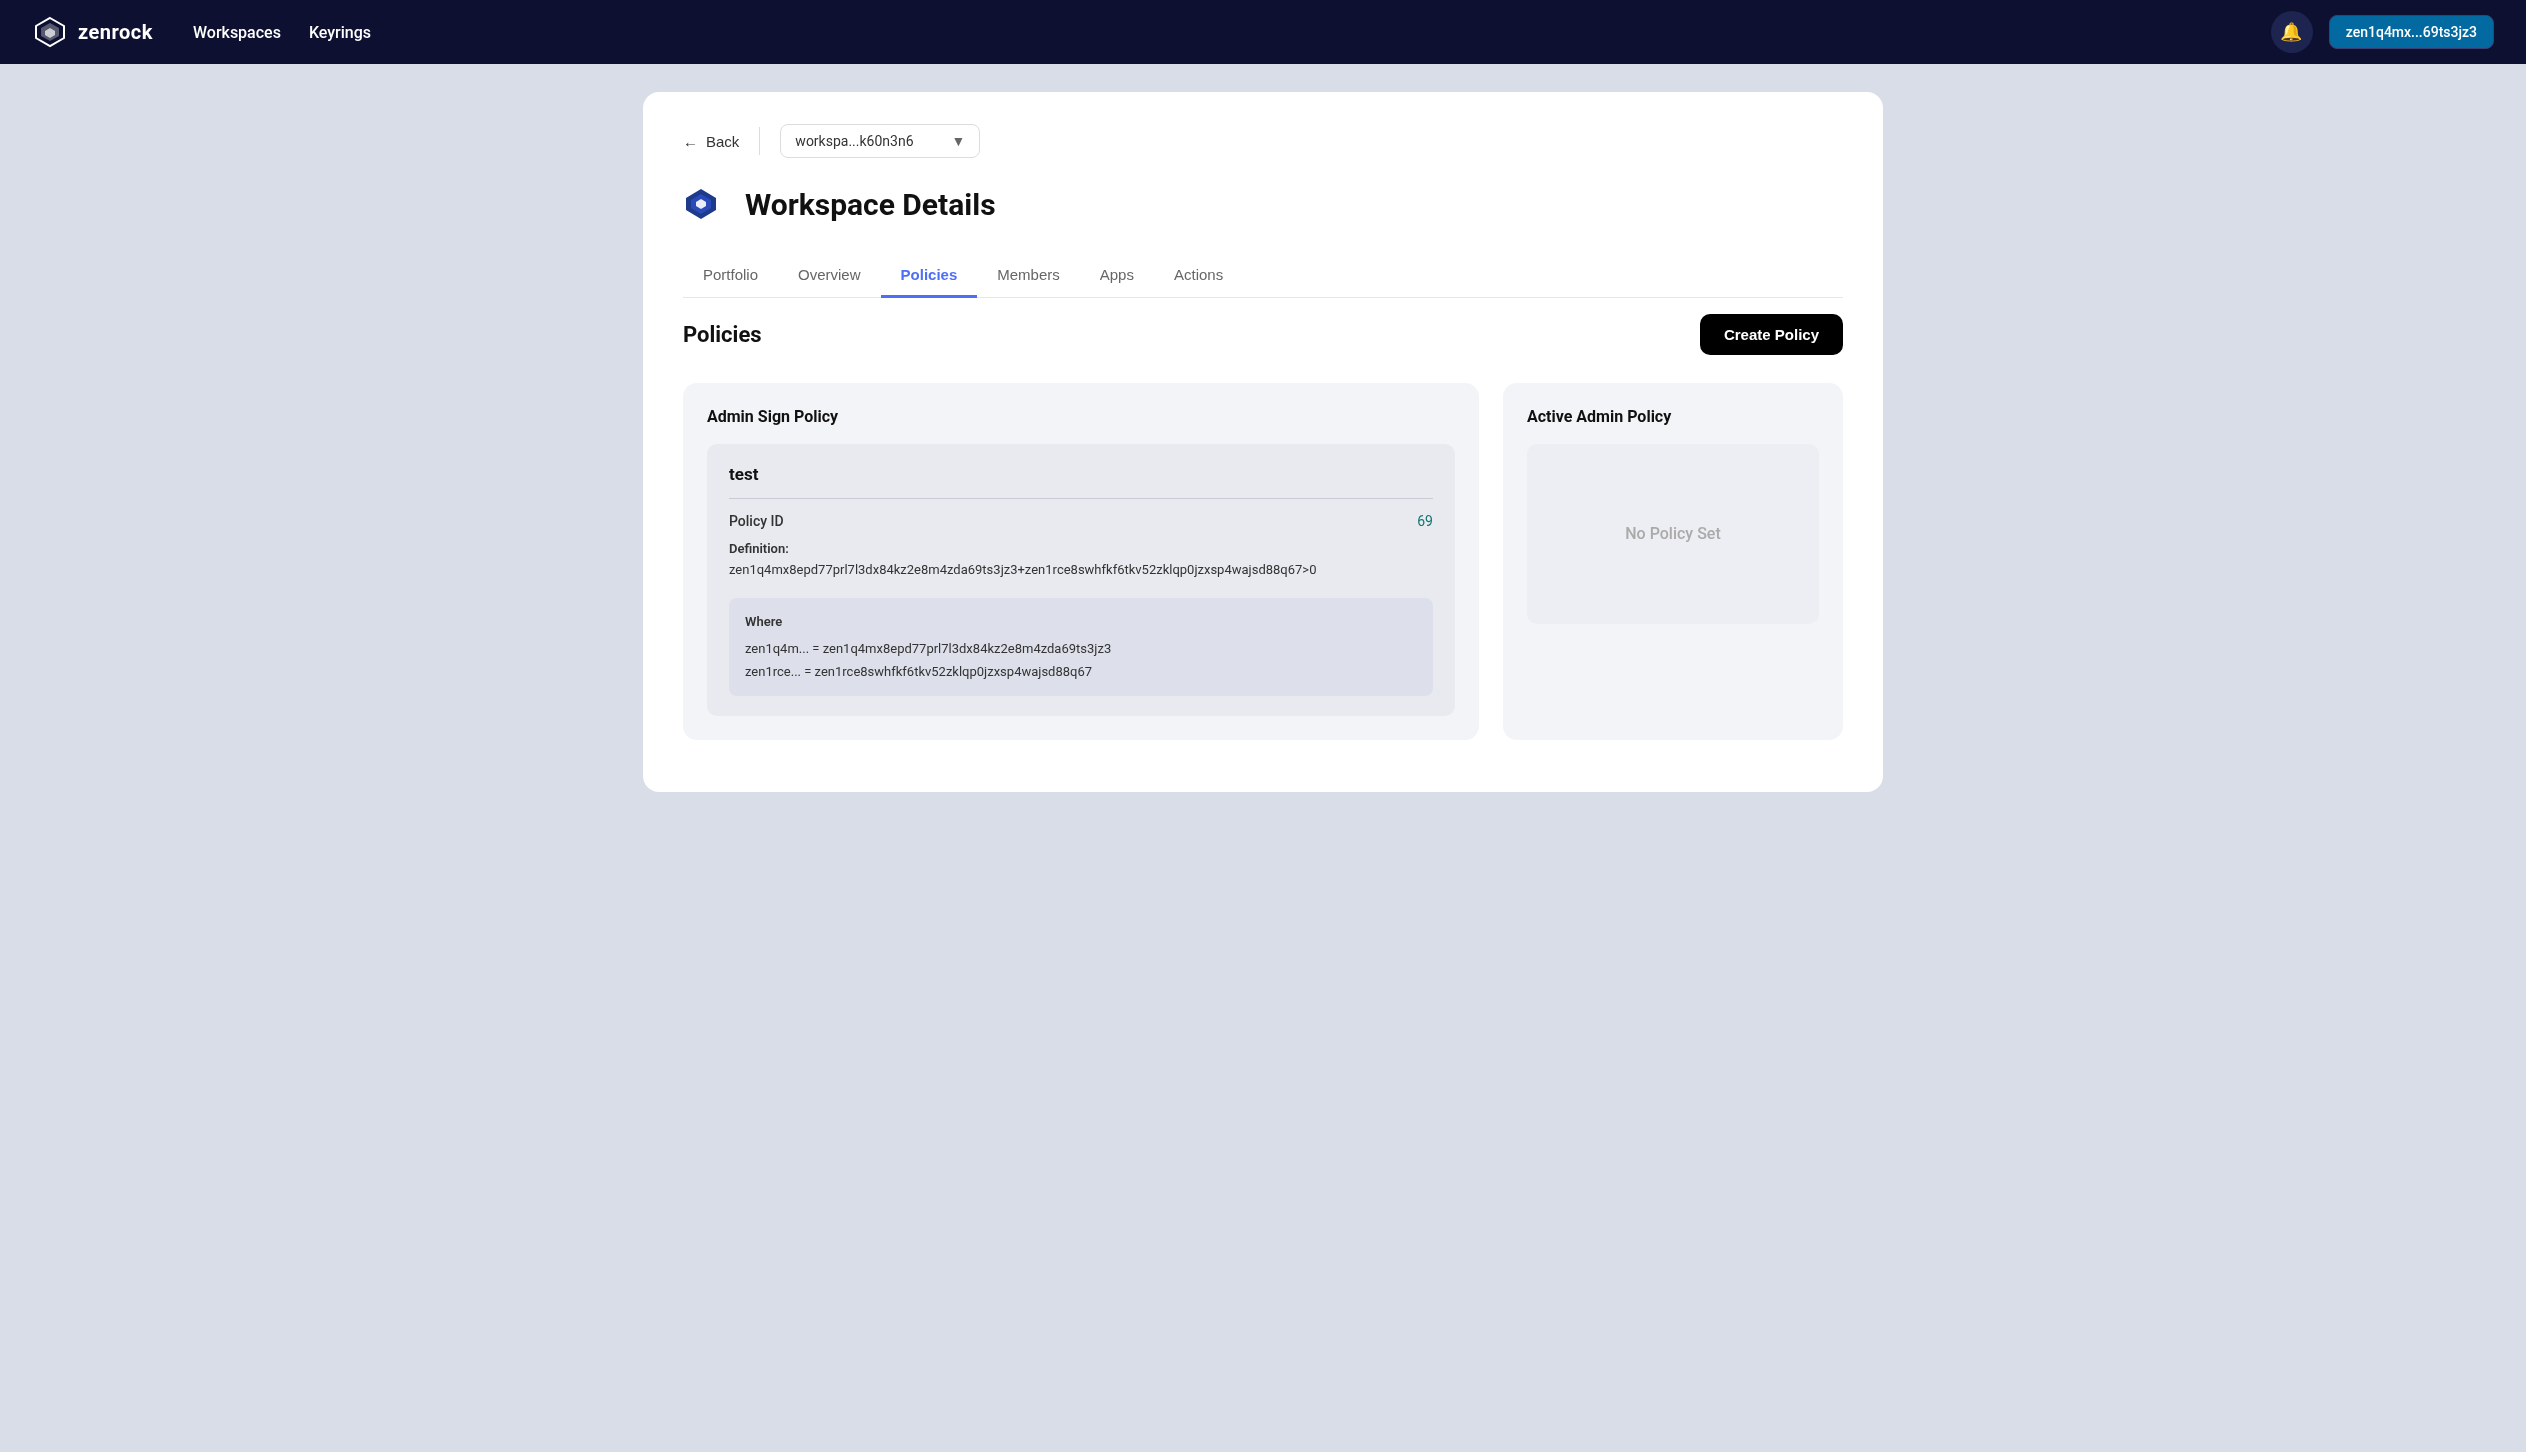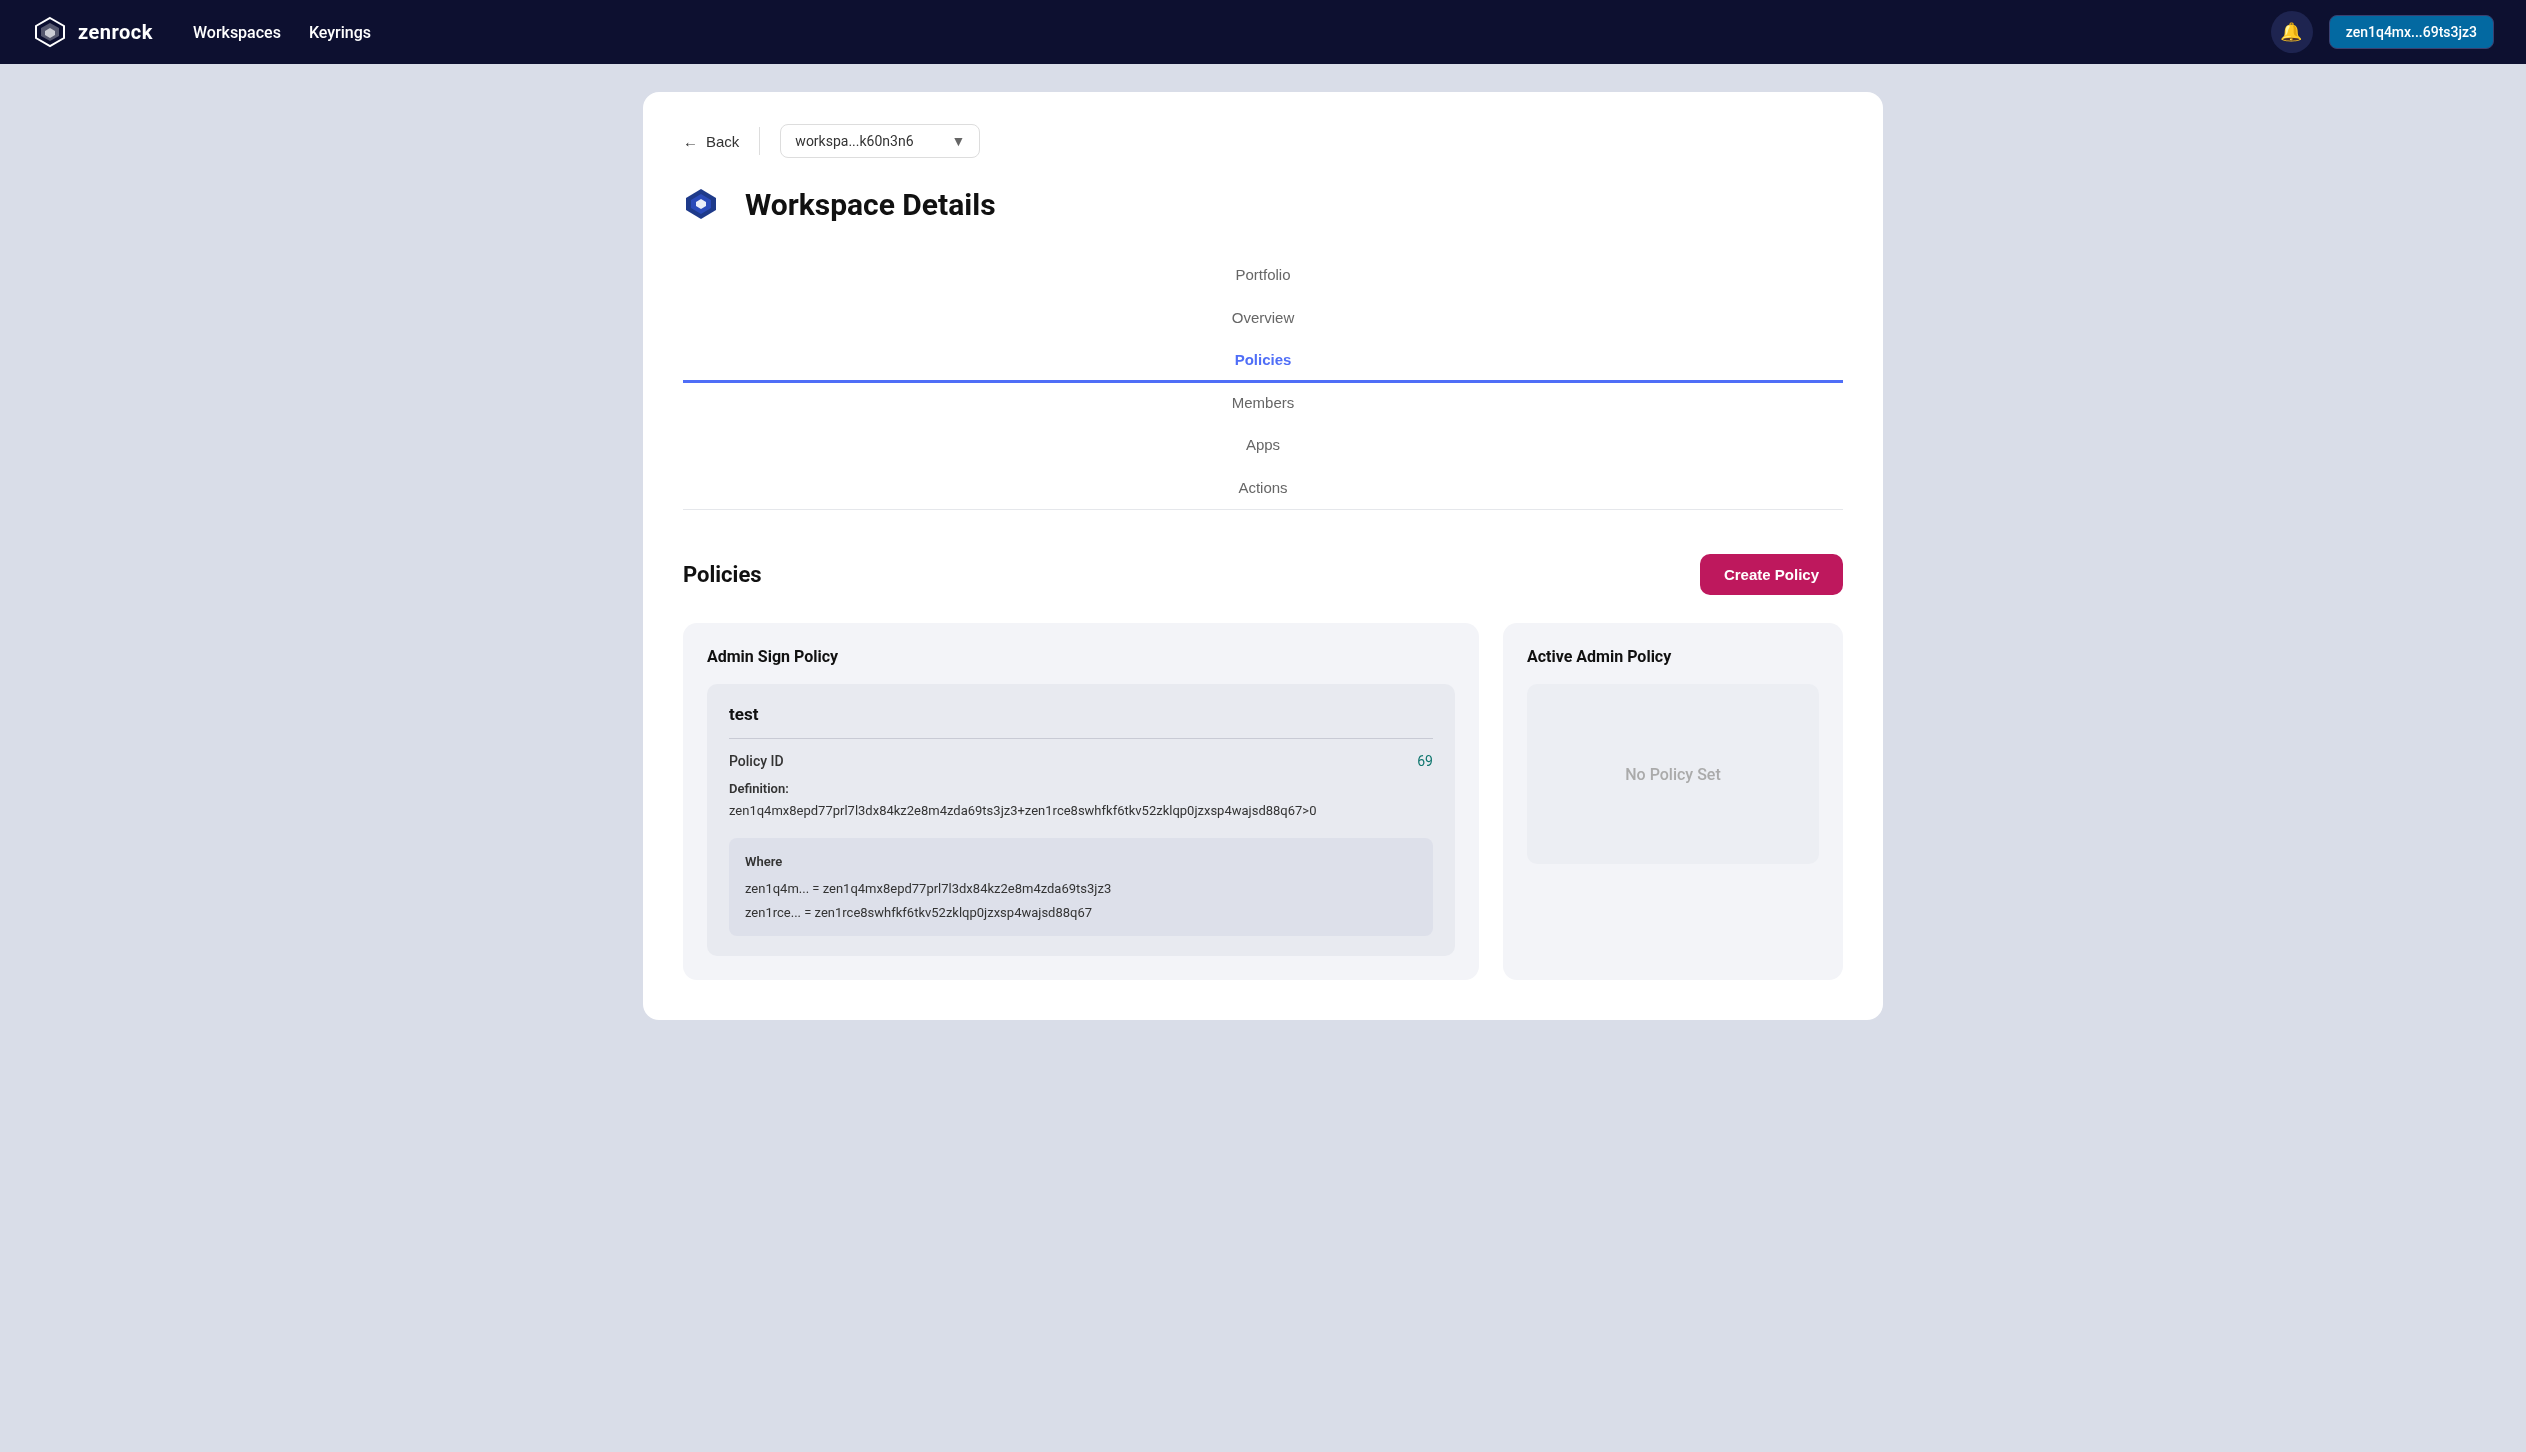"Portfolio" .tabs { flex-direction: column -> none; margin-bottom: 44px -> 16px }
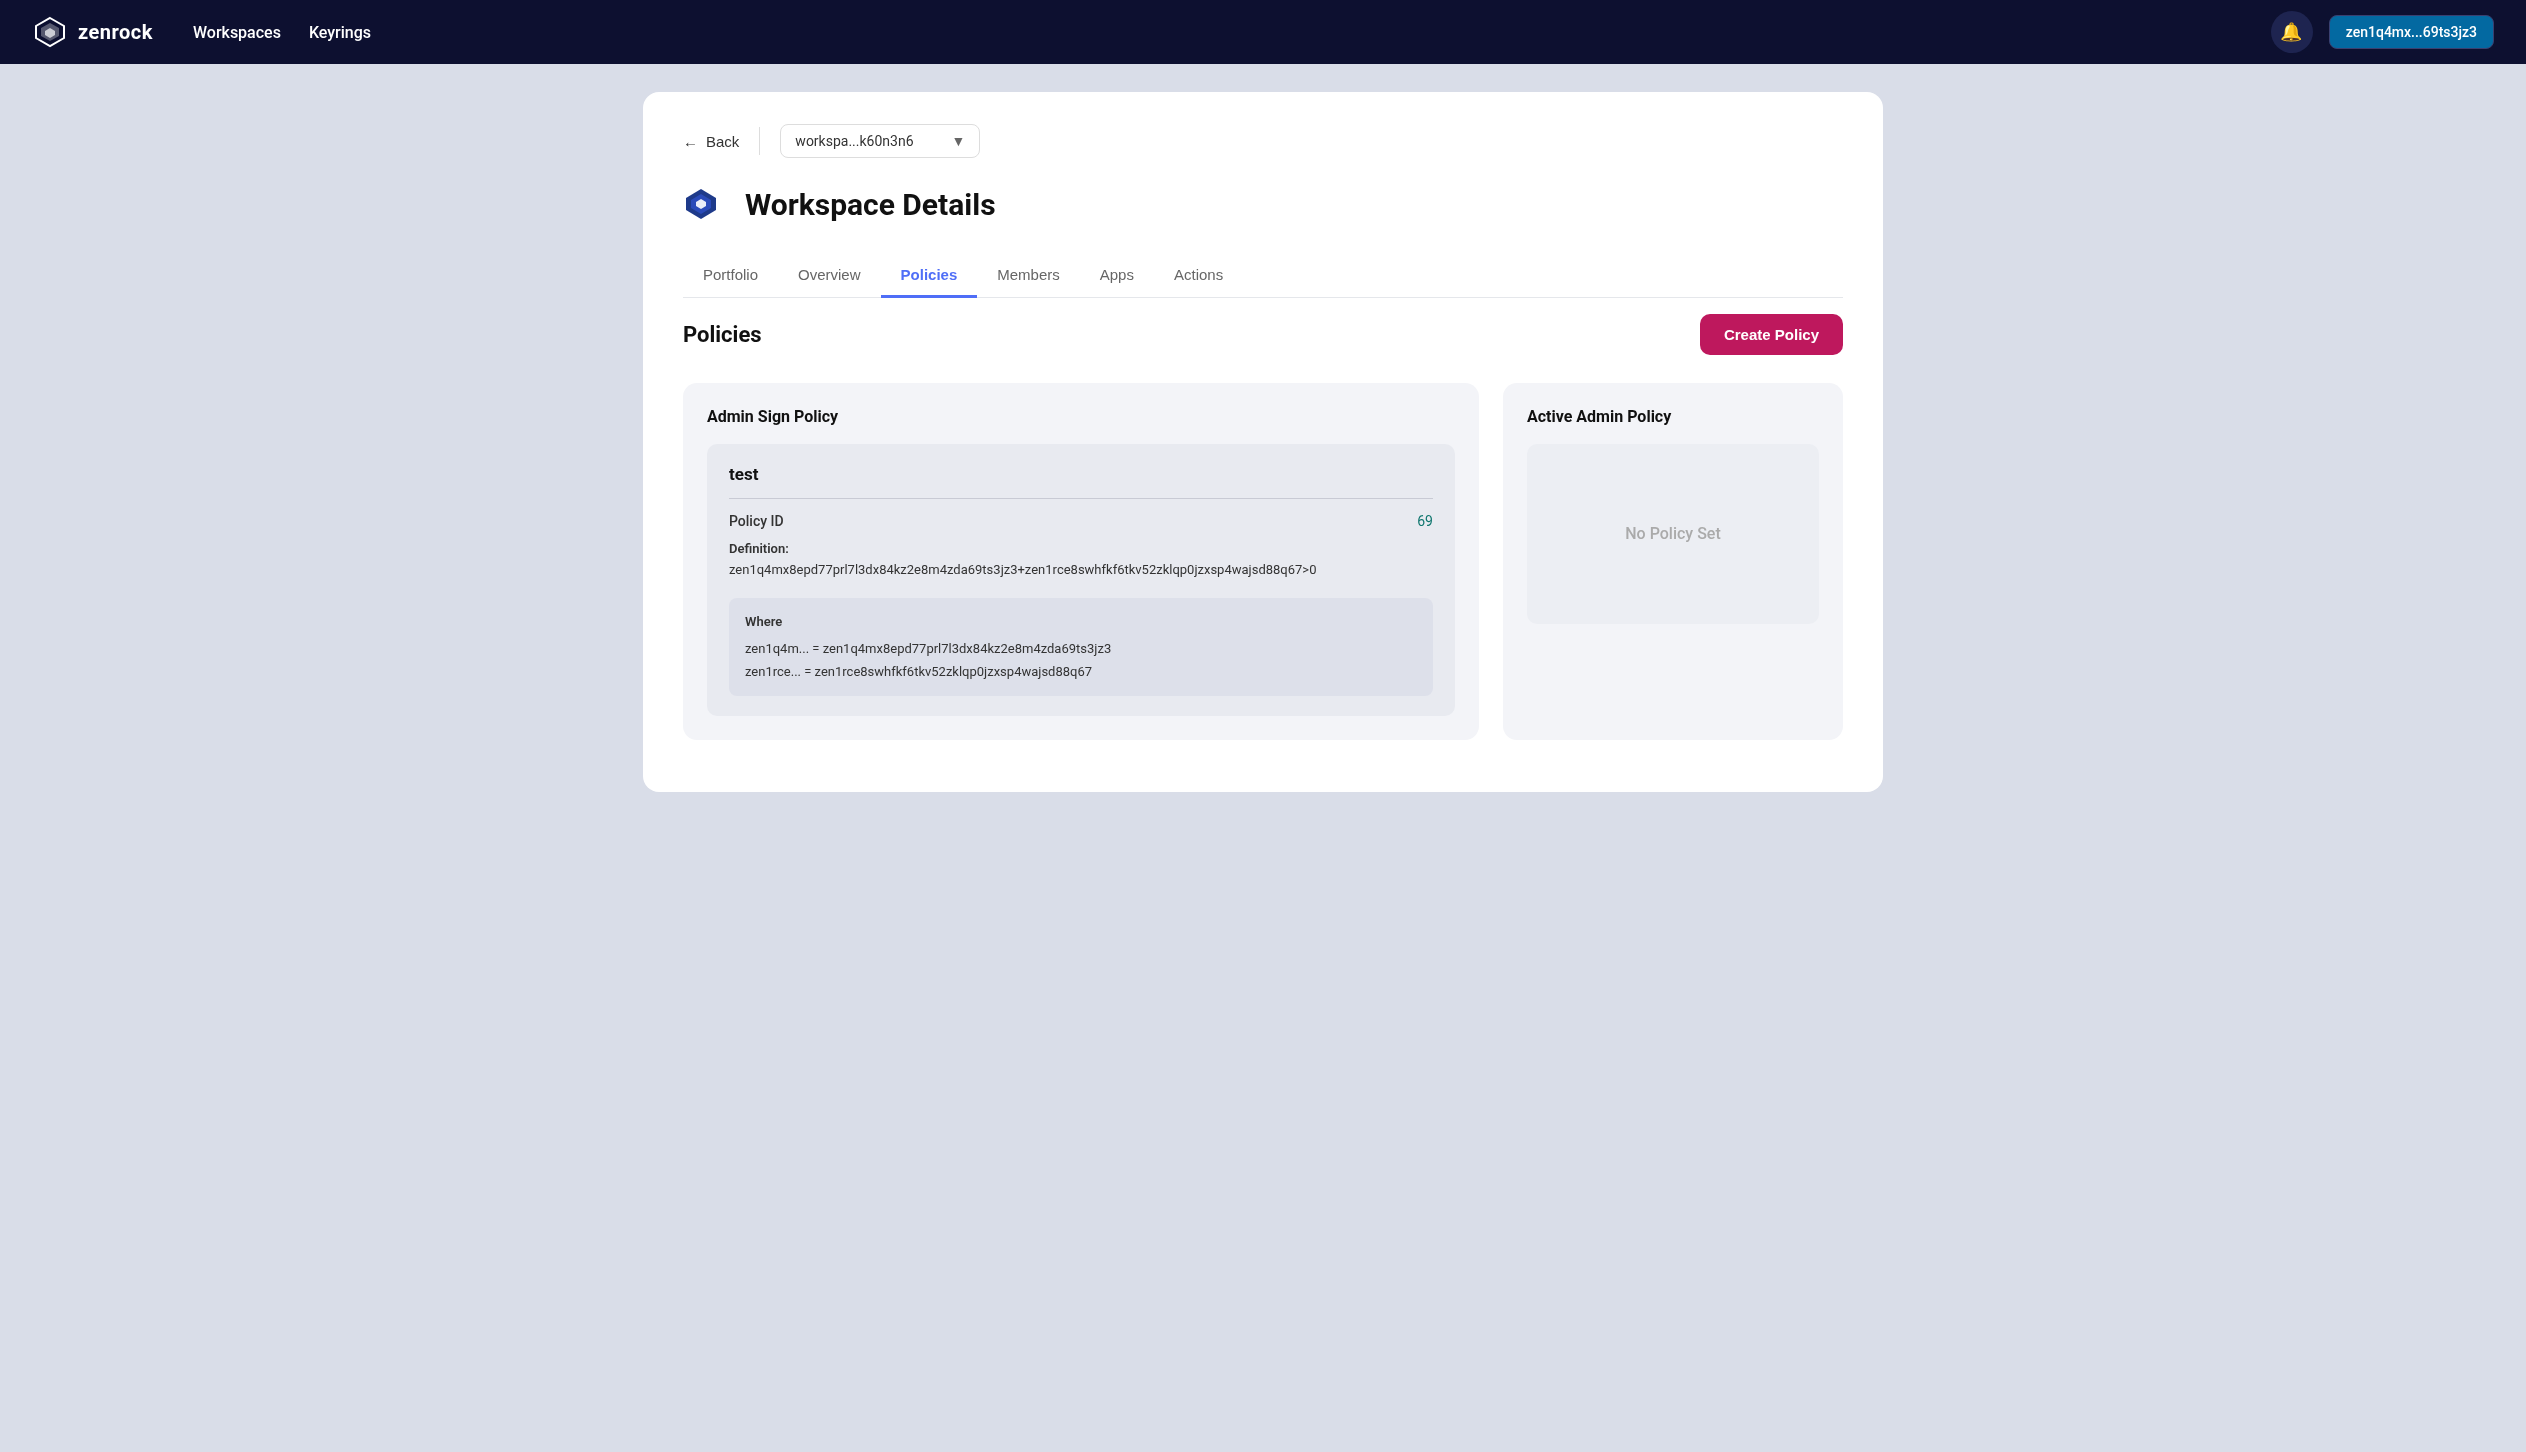"Create Policy" .create-btn { background: #be185d -> #000000 }
